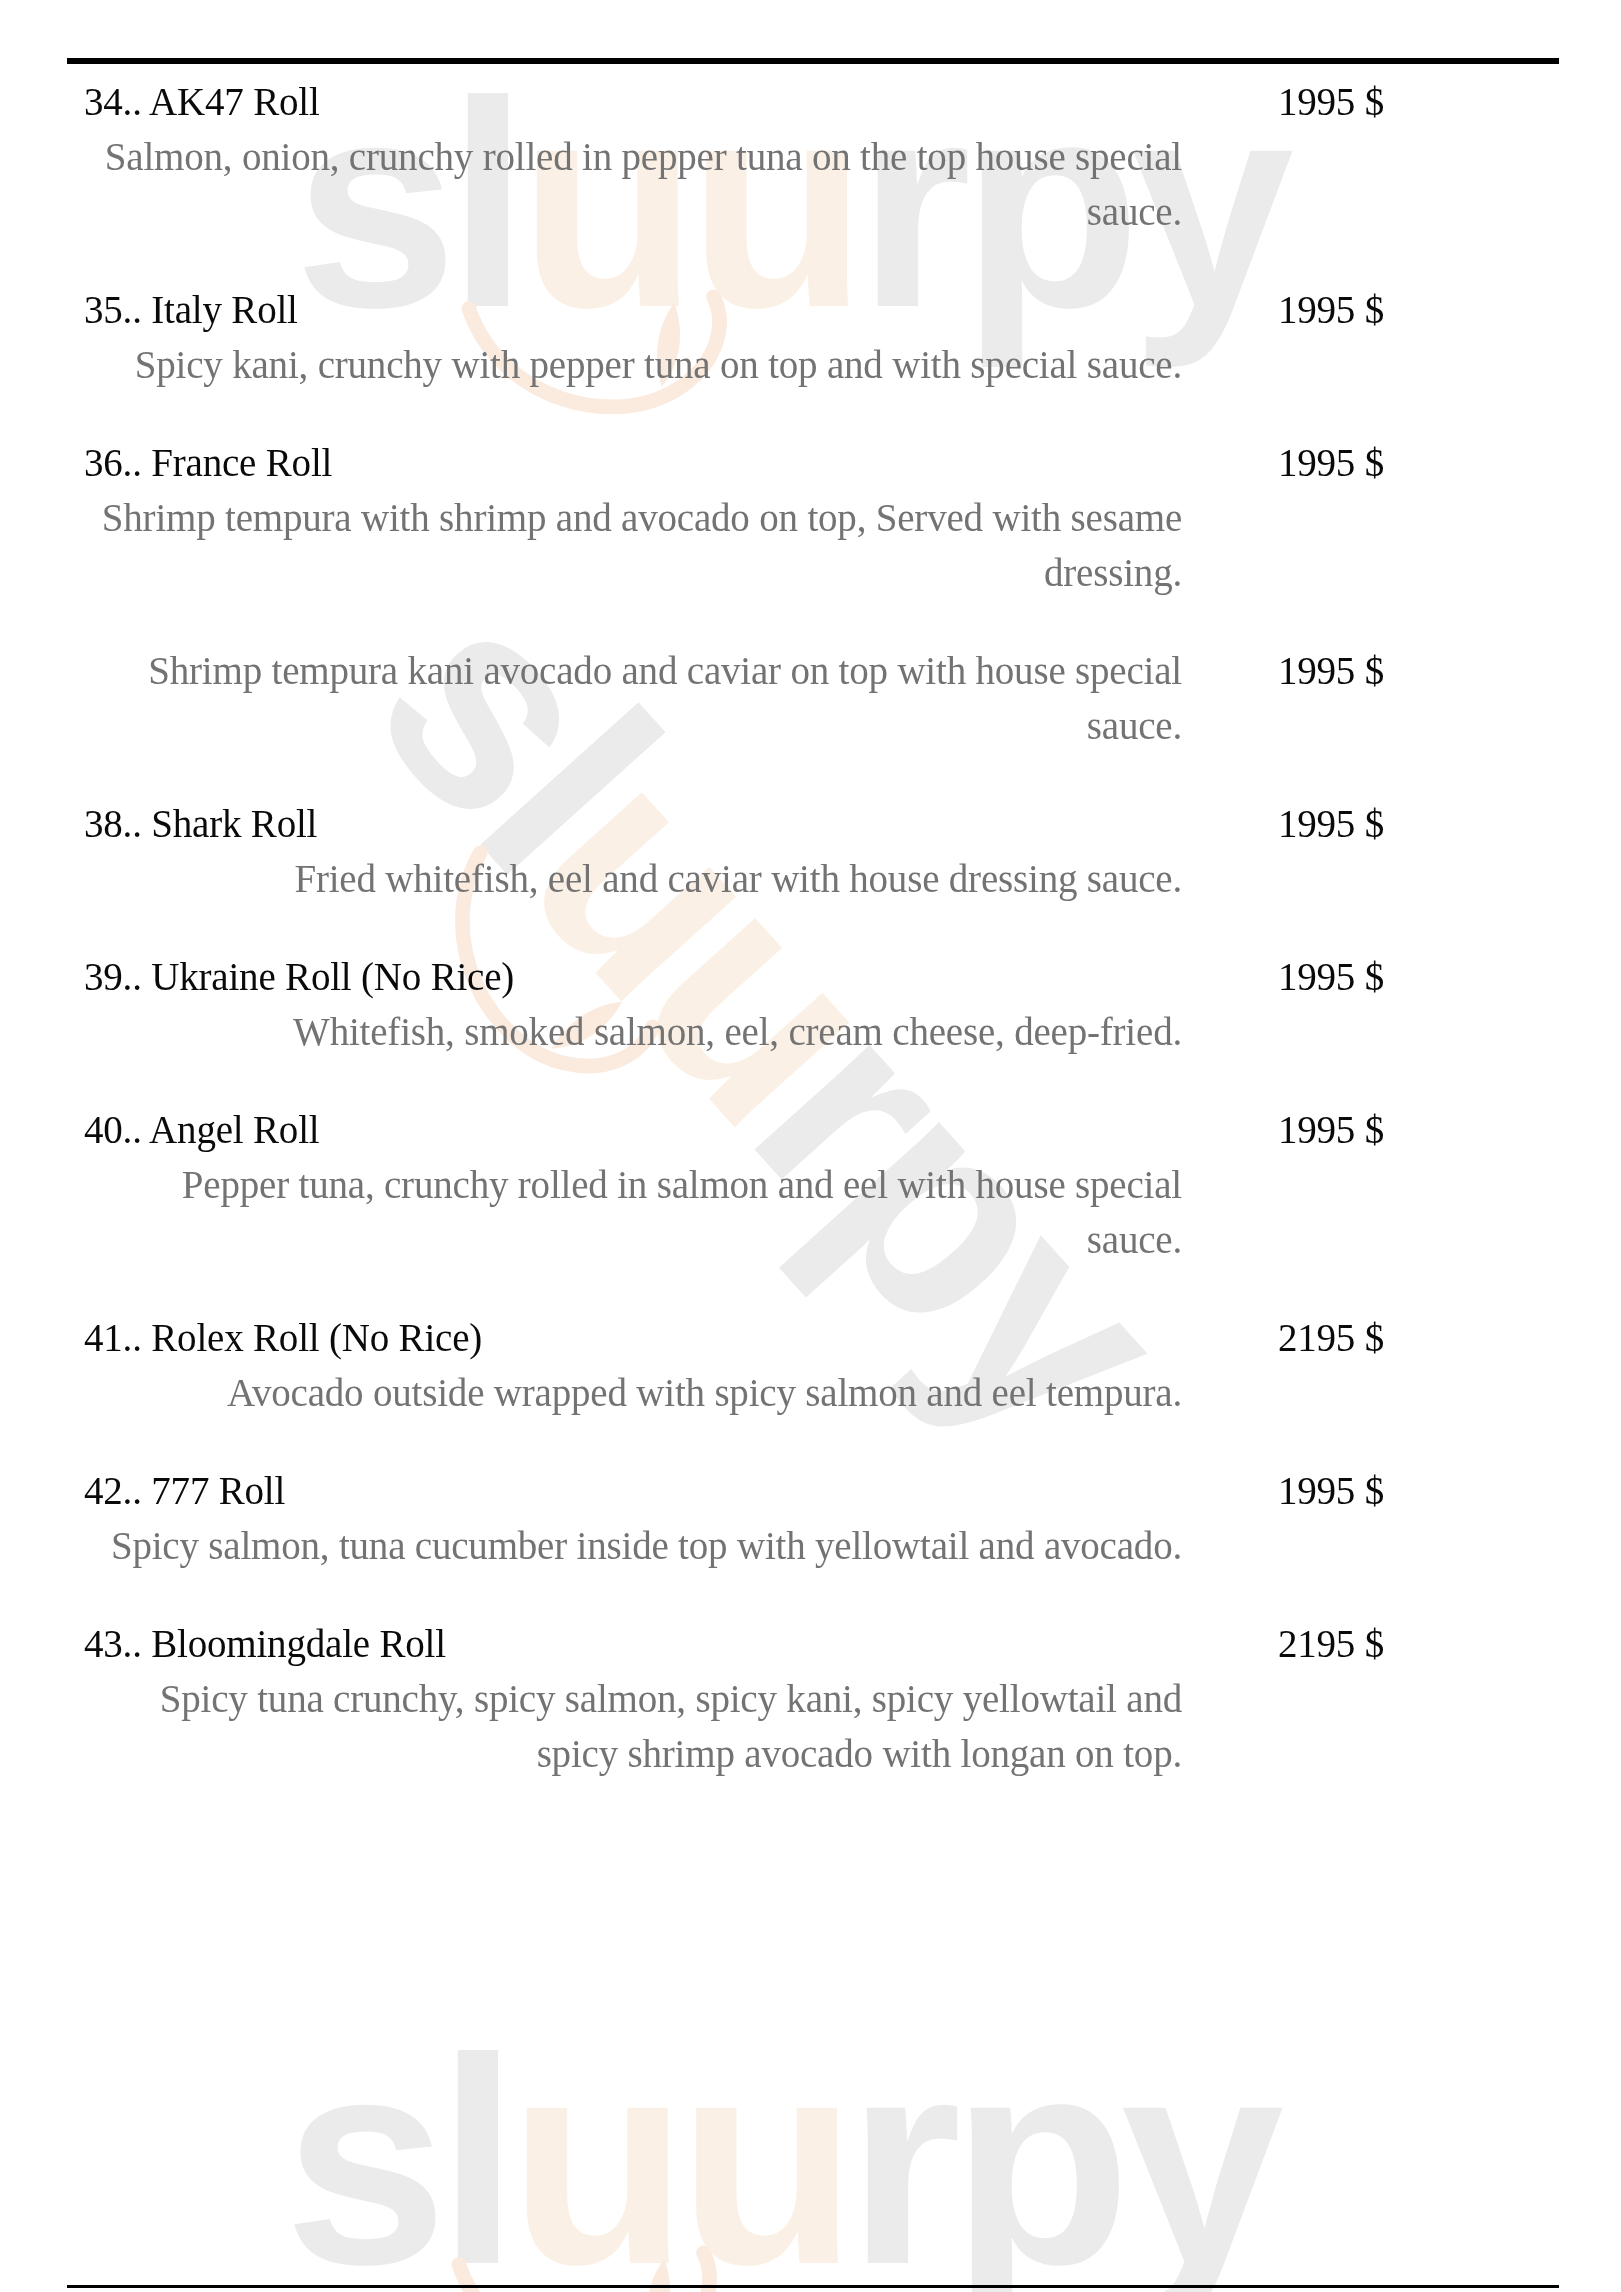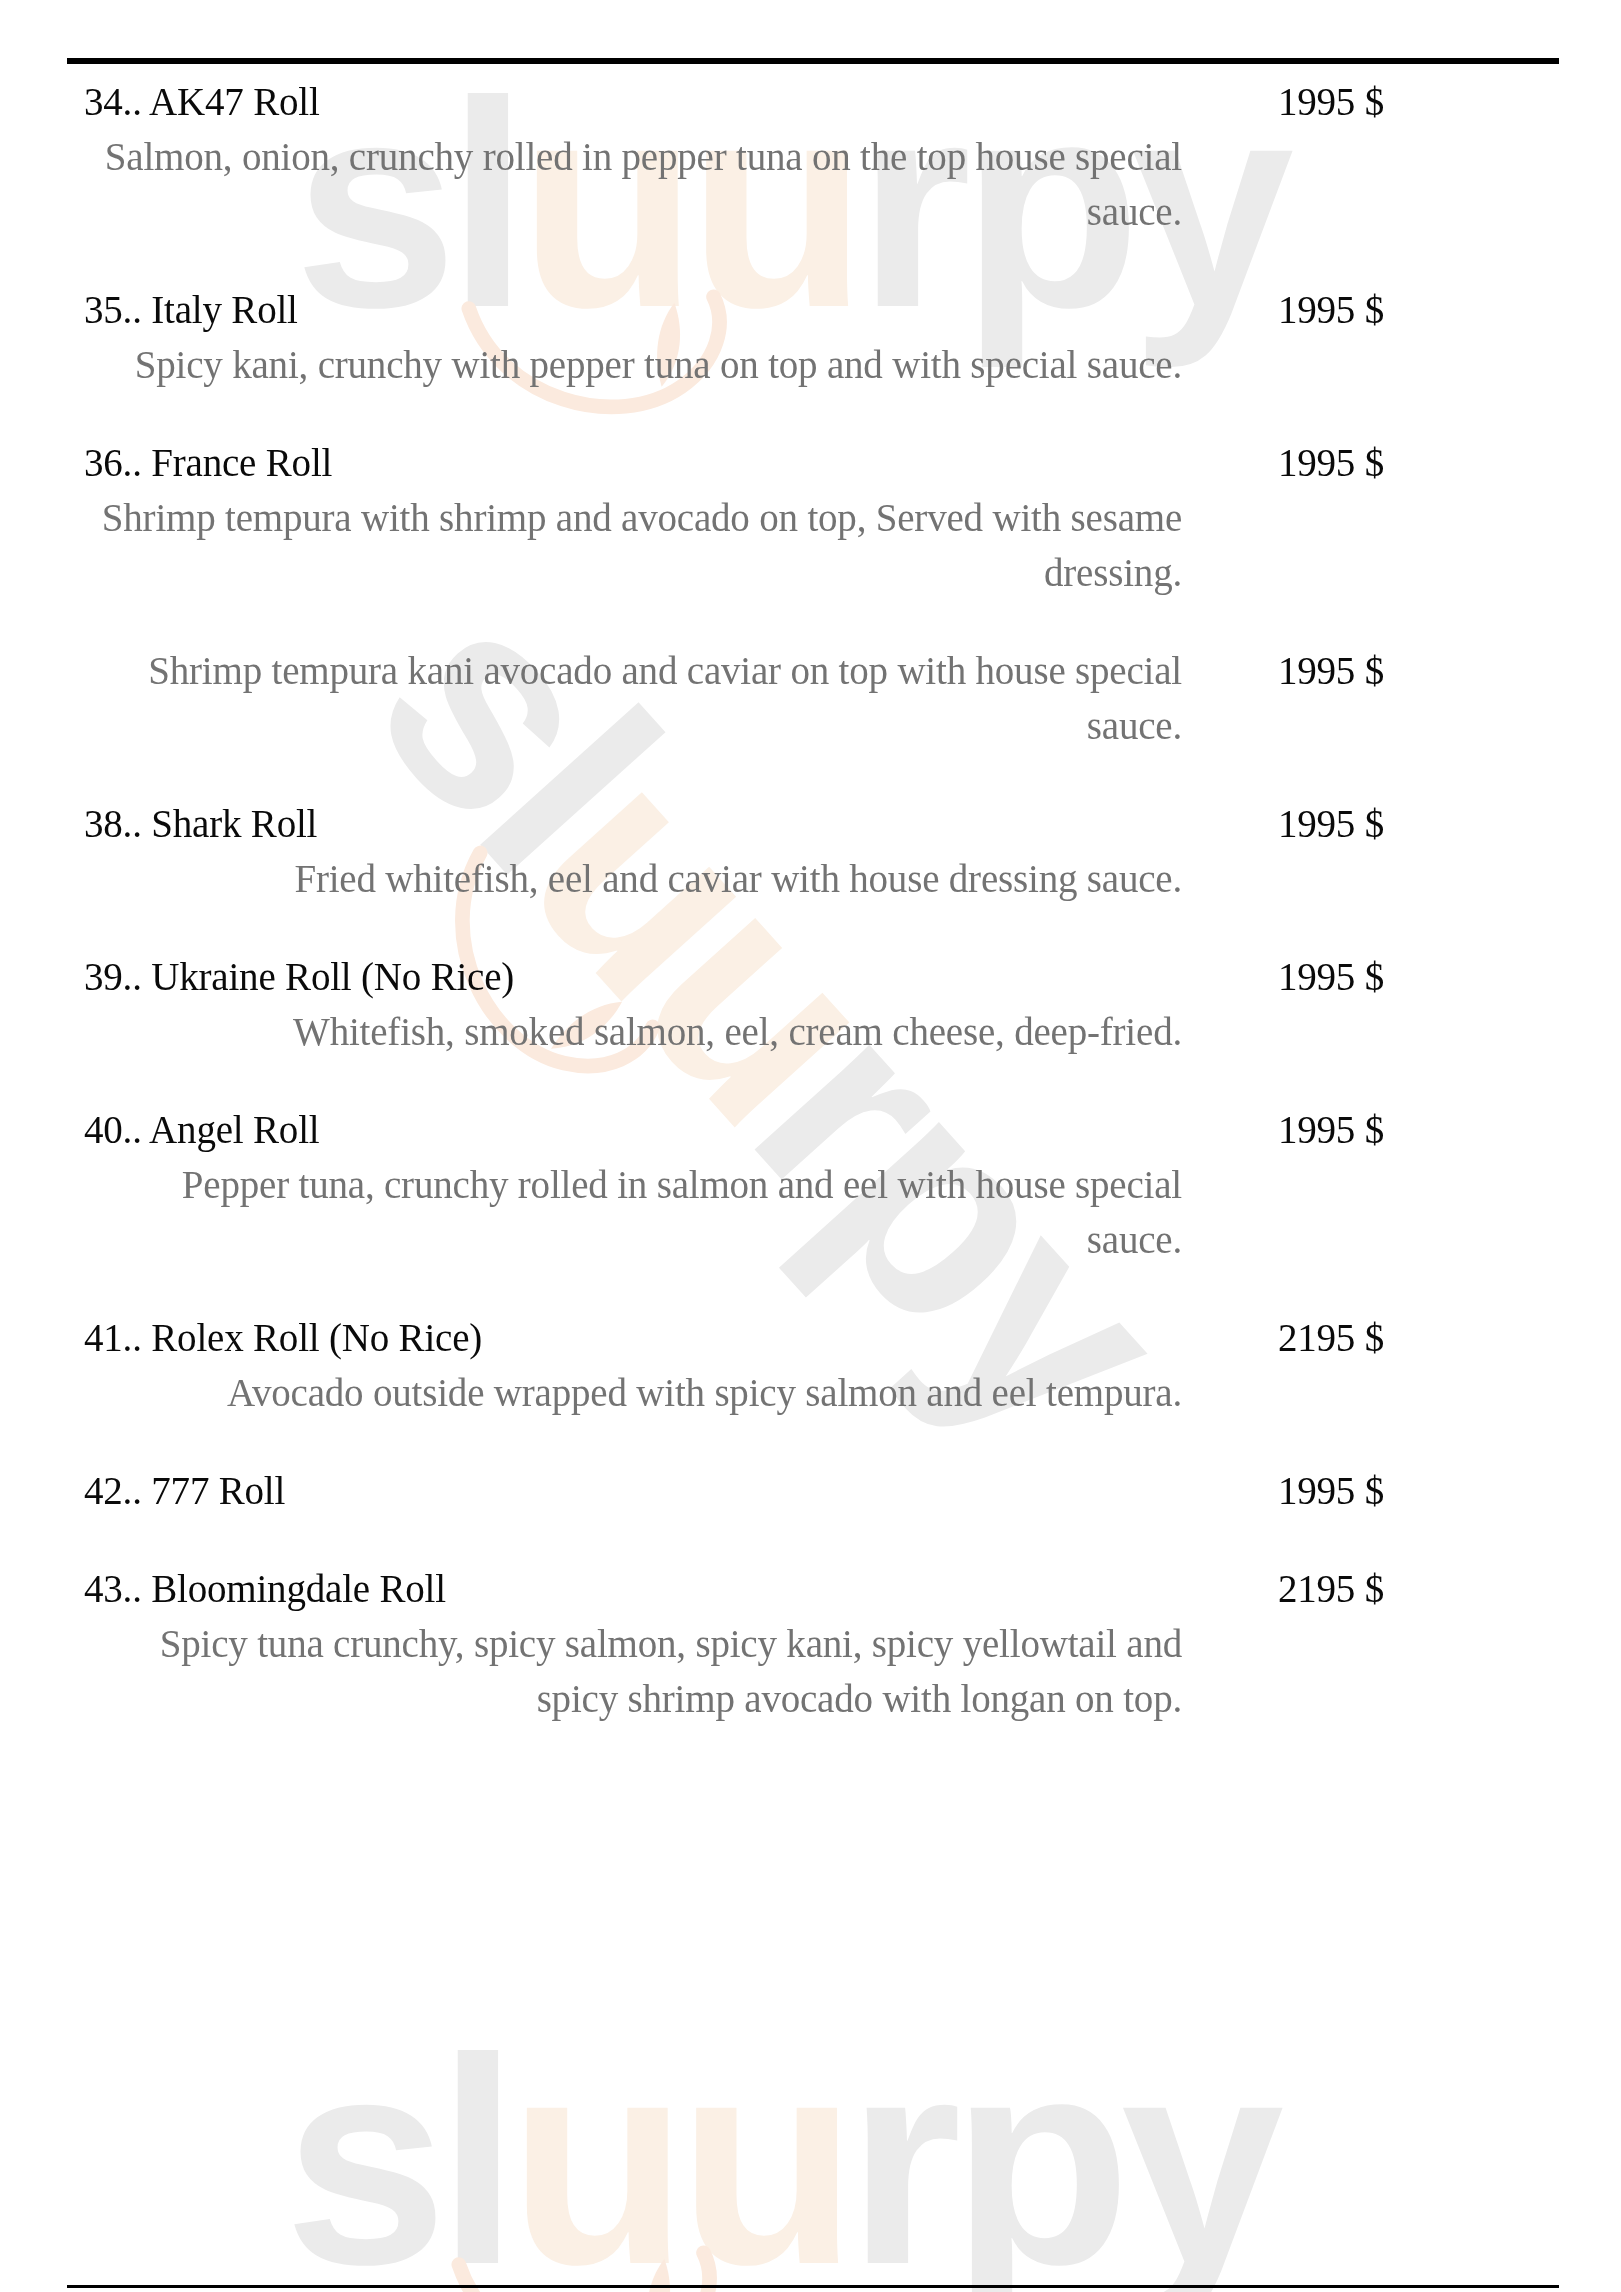"Spicy salmon, tuna cucumber inside" p.item-desc { html: none -> <p>Spicy salmon, tuna cucumber inside top with yellowtail and avocado.</p> }
